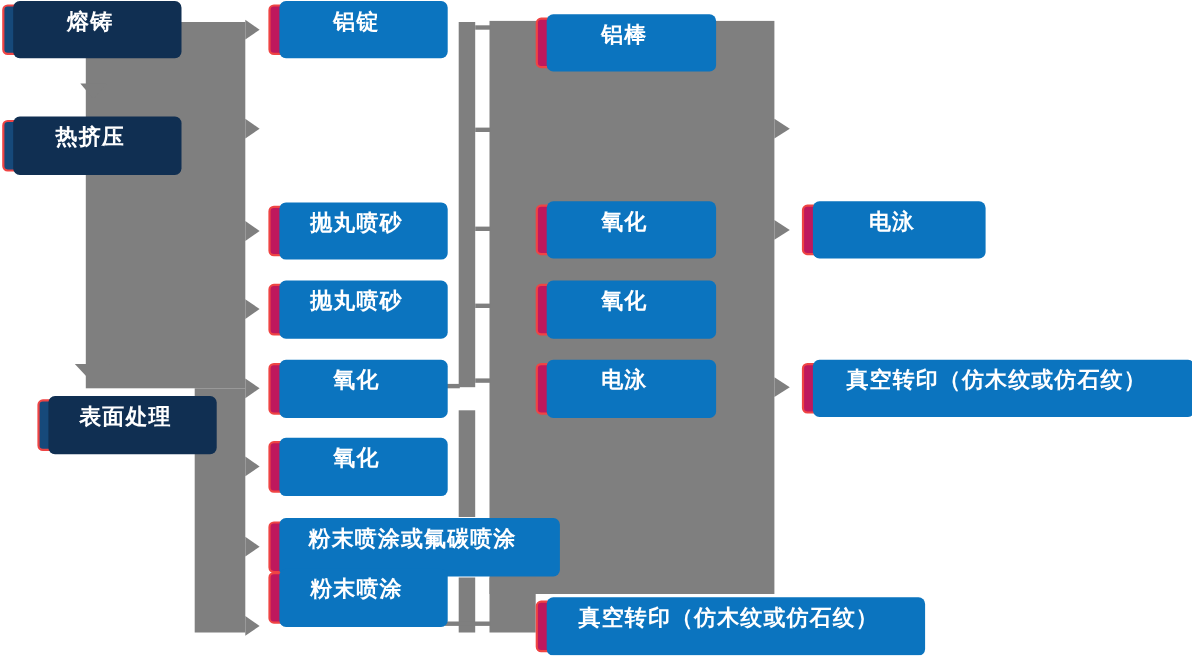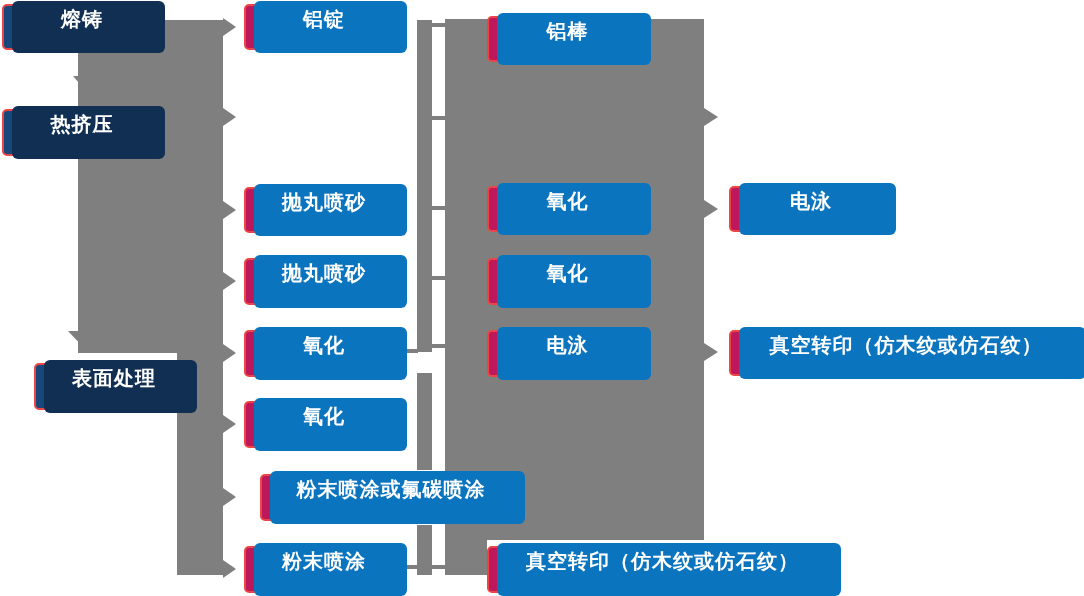"粉末喷涂或氟碳喷涂" div.node { margin-left: 16px -> none }
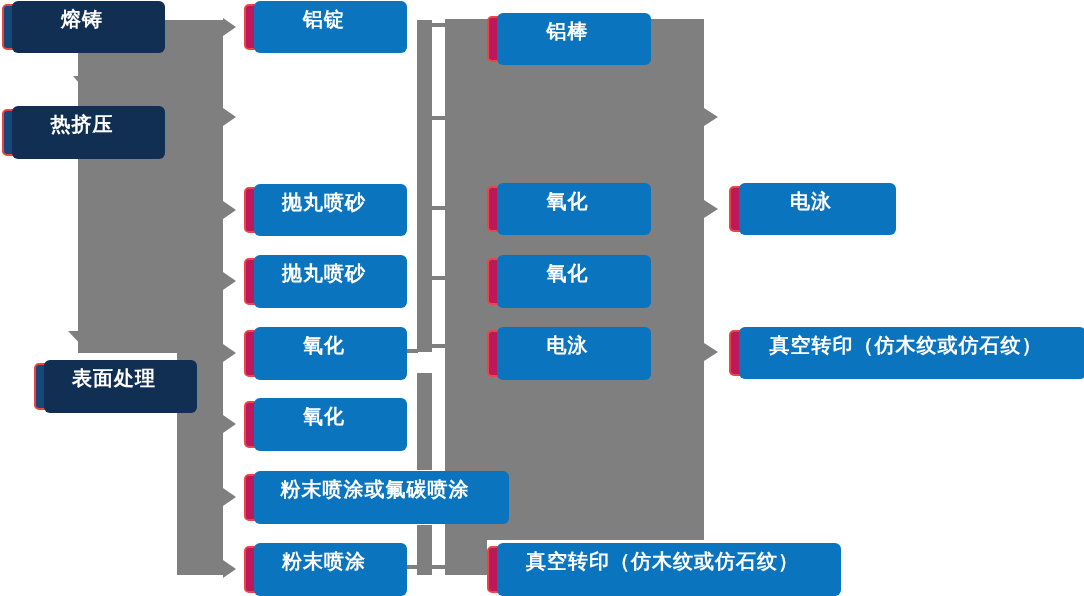"粉末喷涂" div.node { top: 546px -> 520px }
